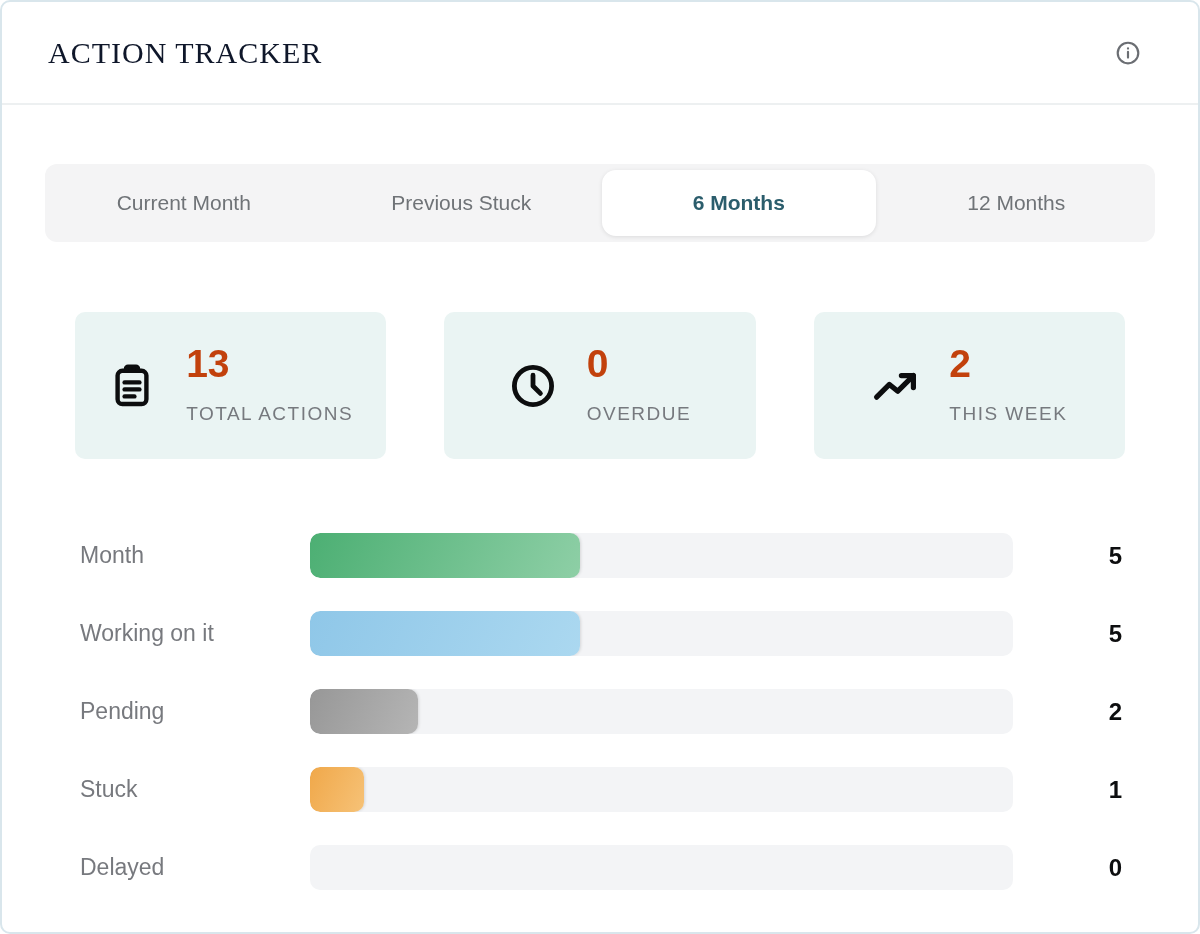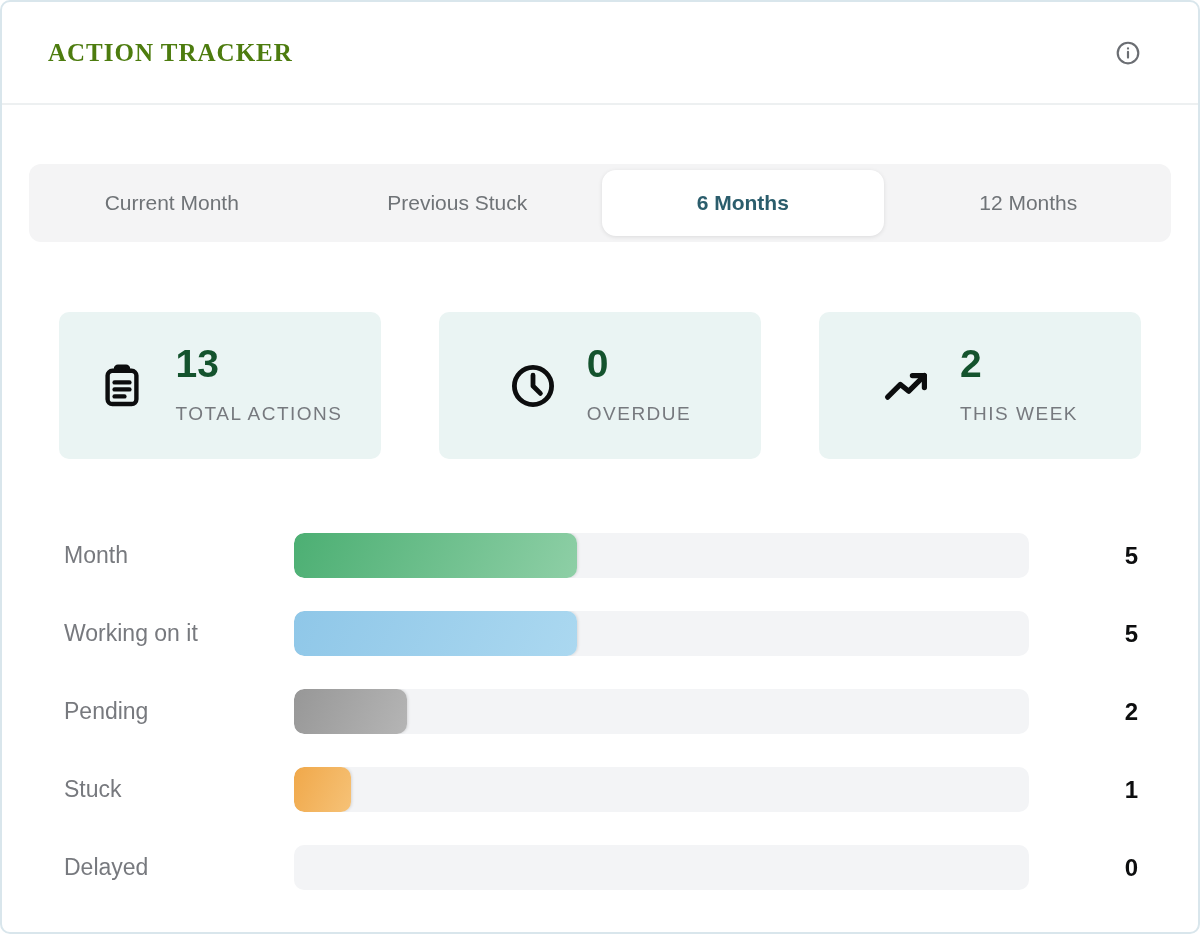"ACTION TRACKER" .title { color: #4d7c0f -> #0f172a; font-size: 25px -> 30px; font-weight: 700 -> 400 }
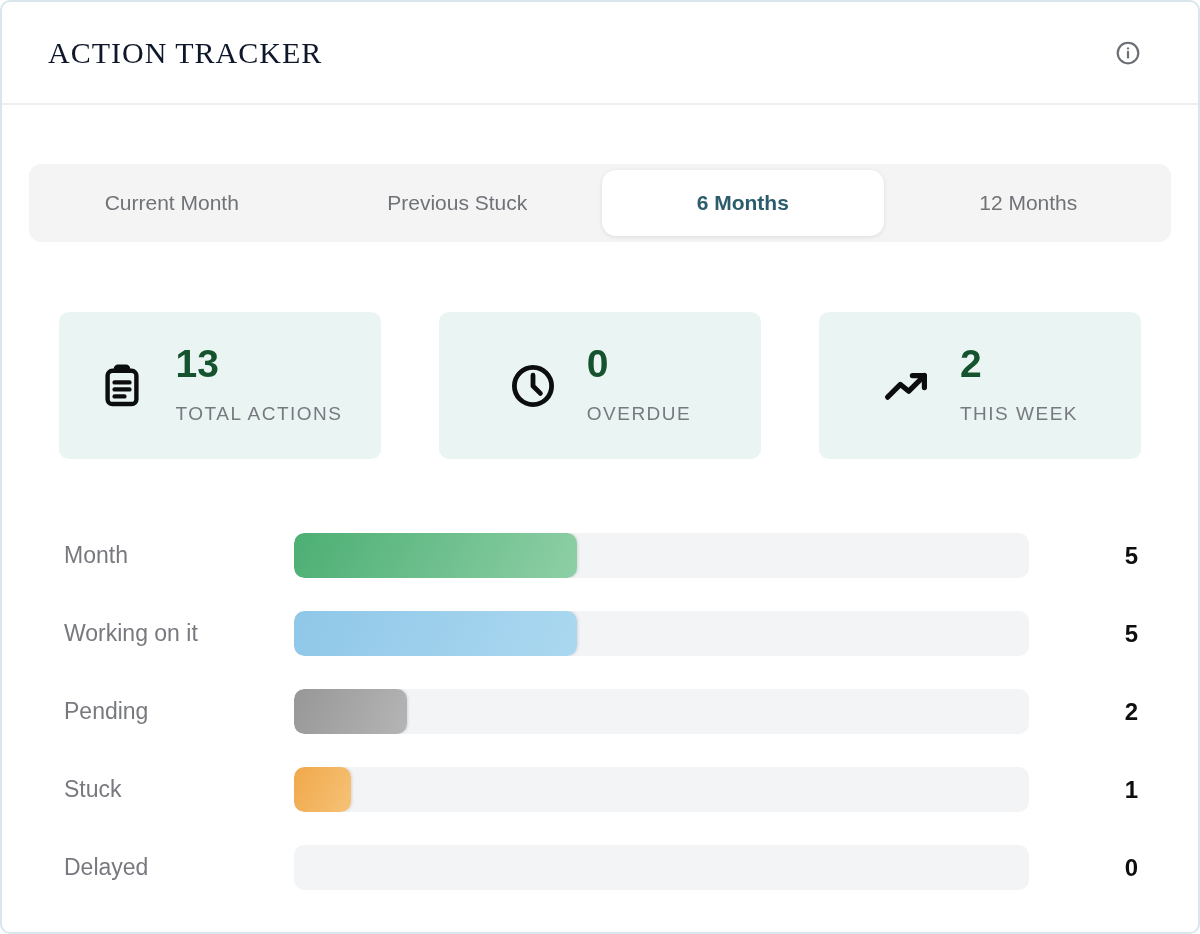"Current Month" .main { padding: 0 27px -> 0 43px }
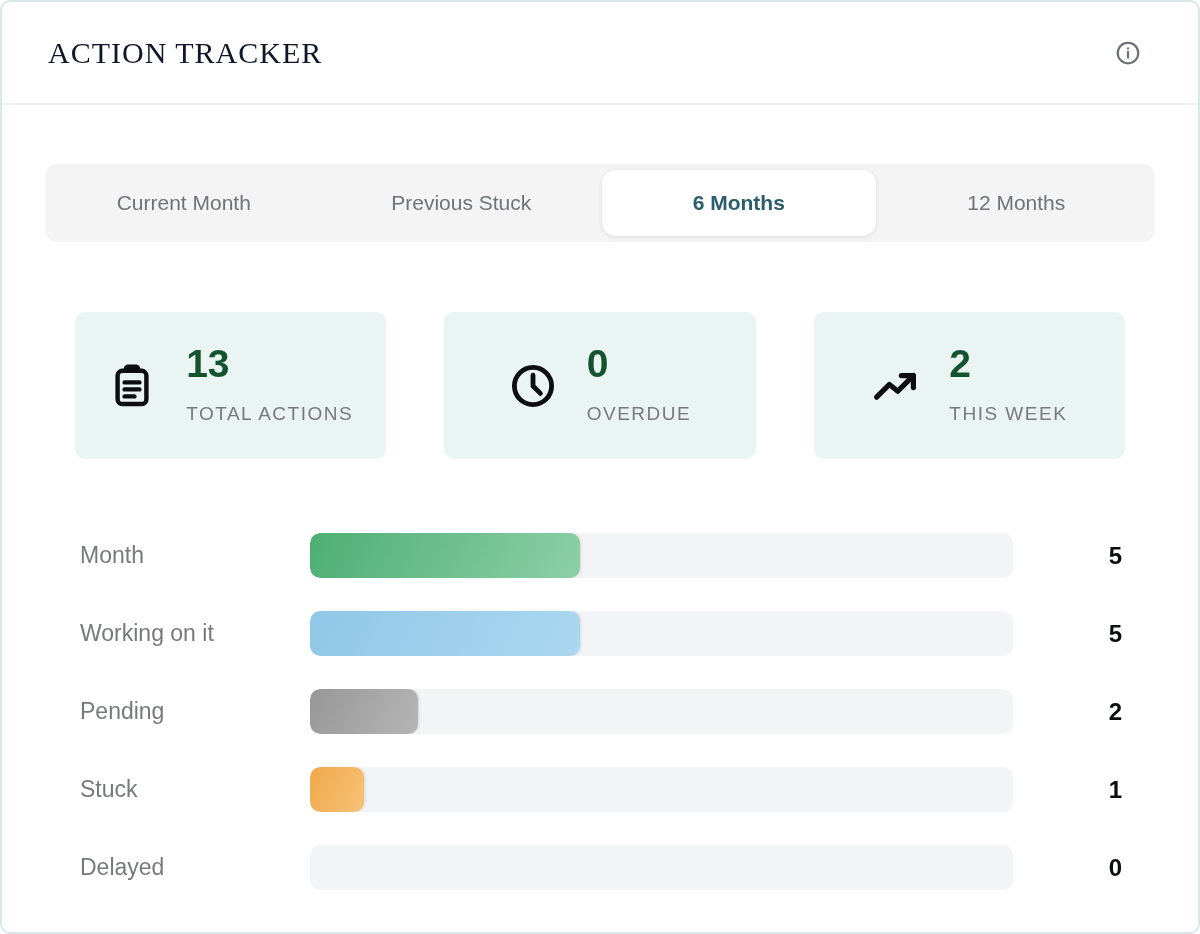"13" .stat-value { color: #14532d -> #c2410c }
